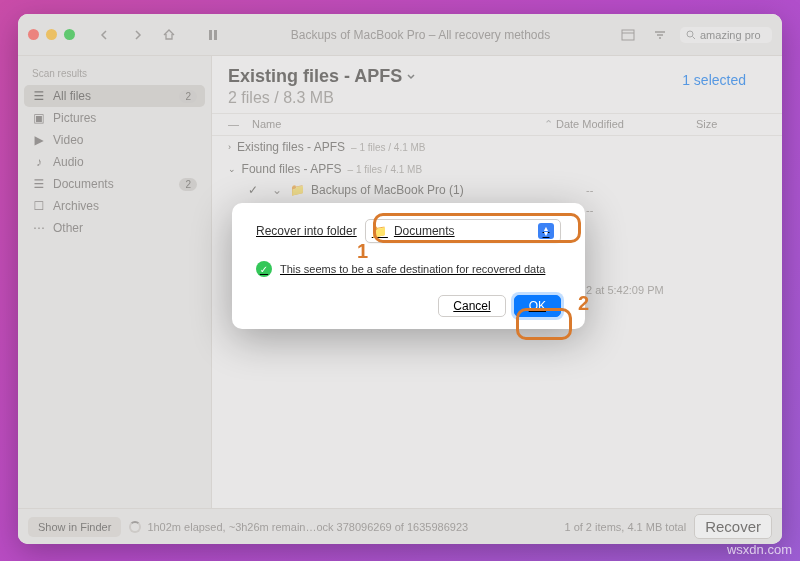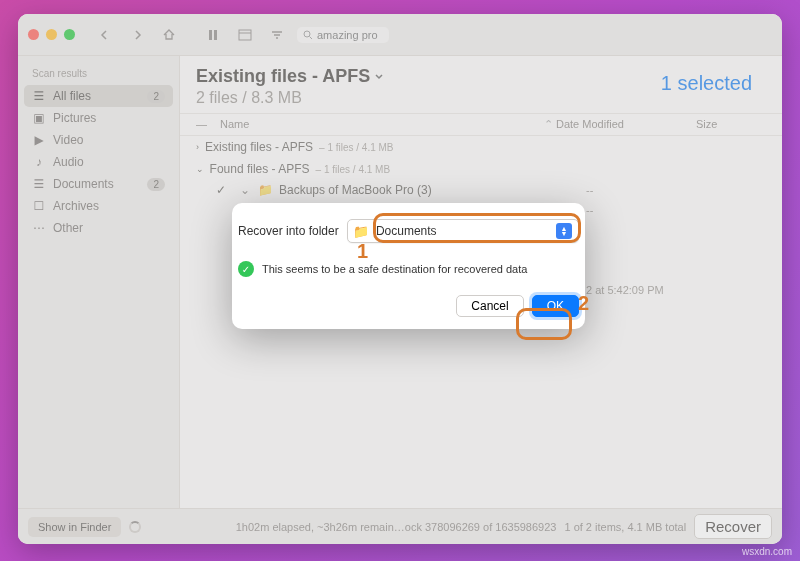"Backups of MacBook Pro –" div.tb-title { html: none -> <div>Backups of MacBook Pro – All recovery methods</div> }
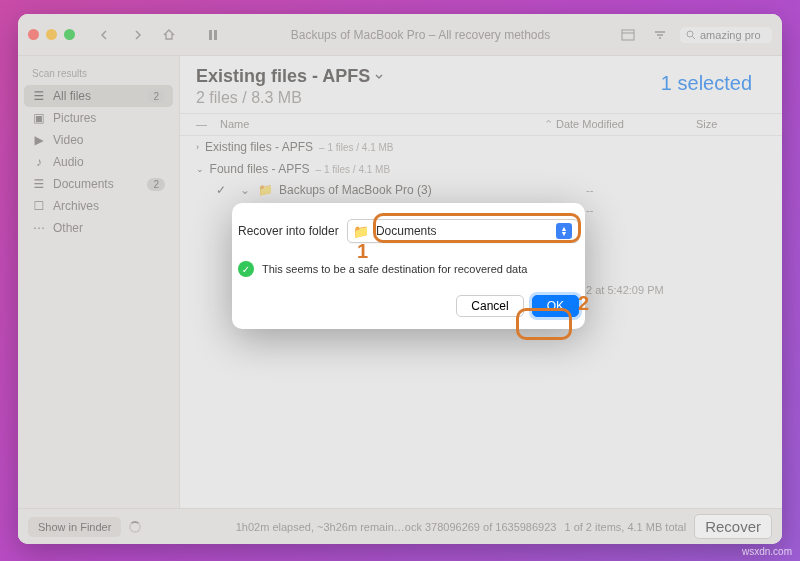"Scan results" .sidebar { width: 162px -> 194px }
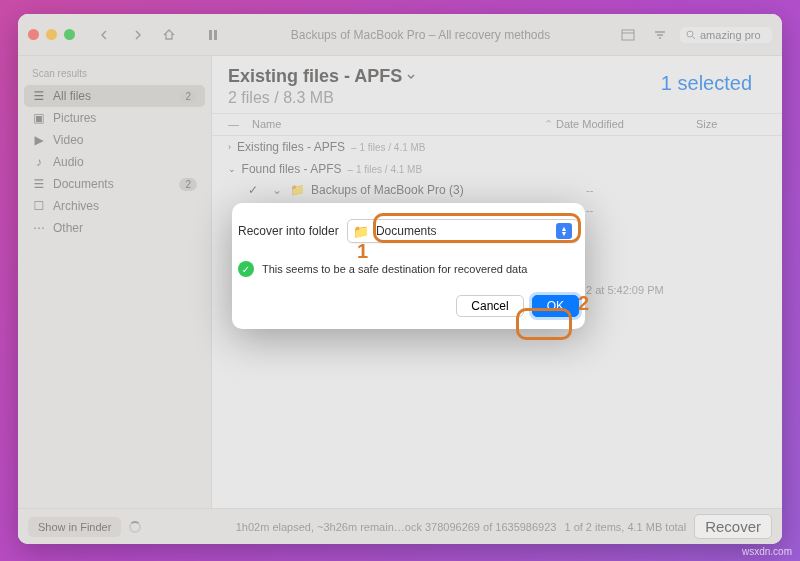"1 selected" .mh-sel { font-size: 20px -> 14px; right: 30px -> 36px }
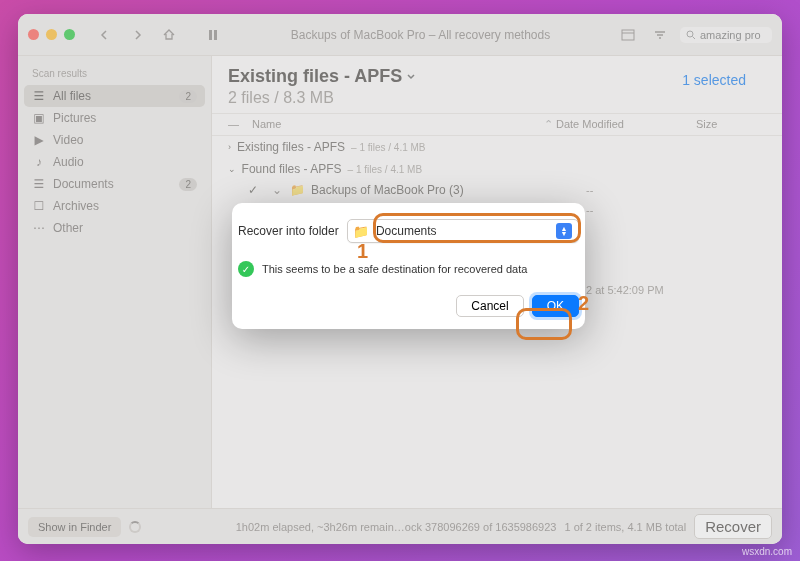"Backups of MacBook Pro (3)" span { text: 3 -> 1 }
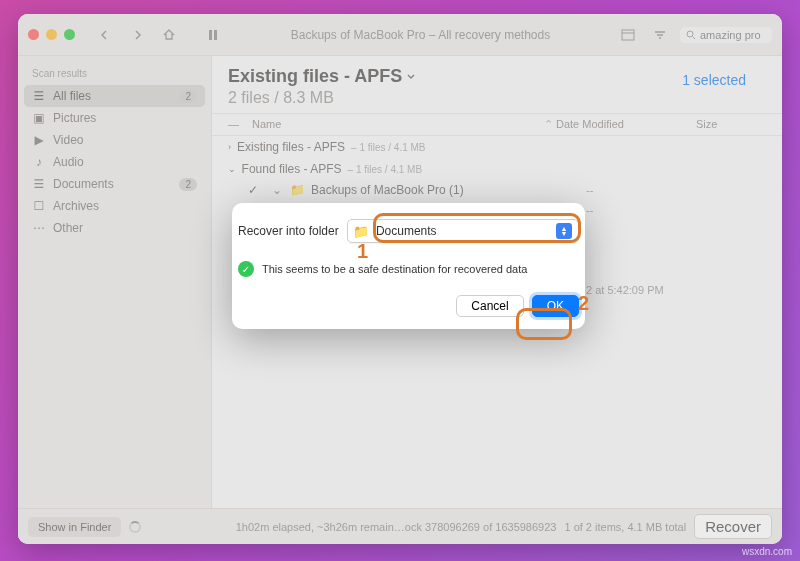"Recover into folder" .modal { padding: 16px 6px 12px -> 16px 24px 12px; text-decoration: none -> underline }
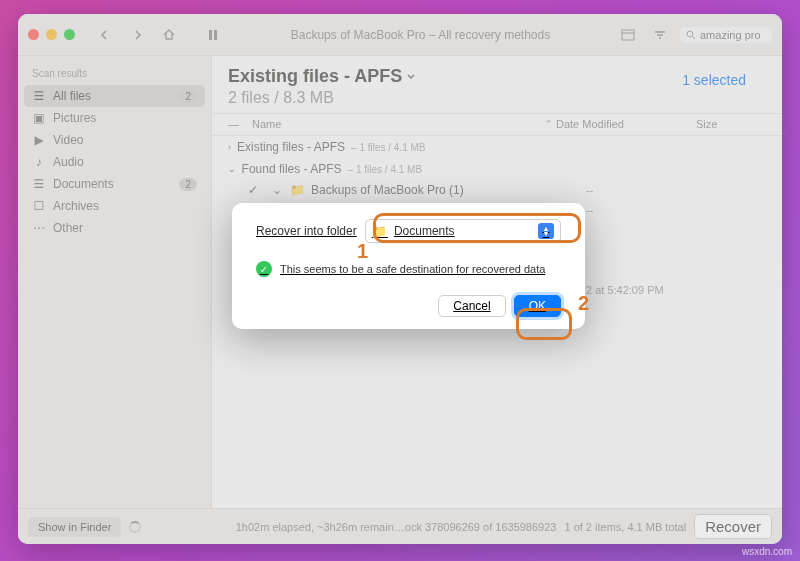"1h02m elapsed, ~3h26m remain…ock" .footer .status { justify-content: space-between -> flex-start }
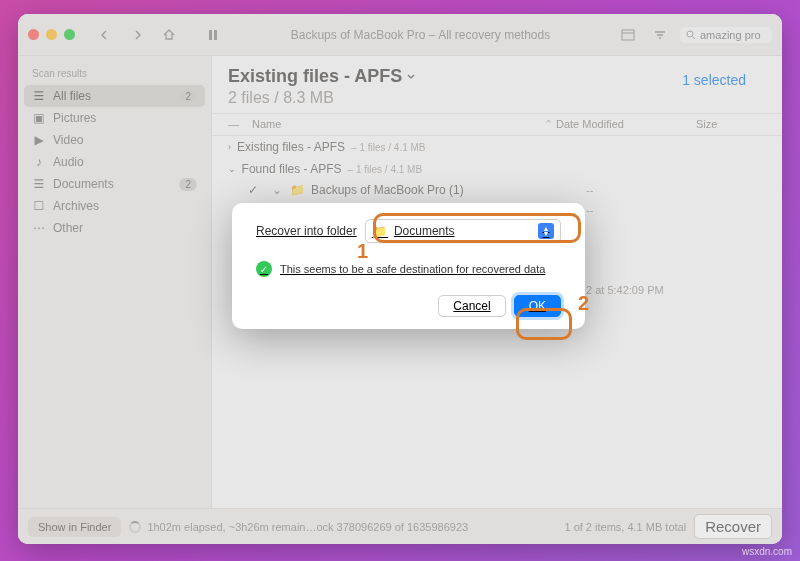"wsxdn.com" .watermark { font-size: 10px -> 13px }
